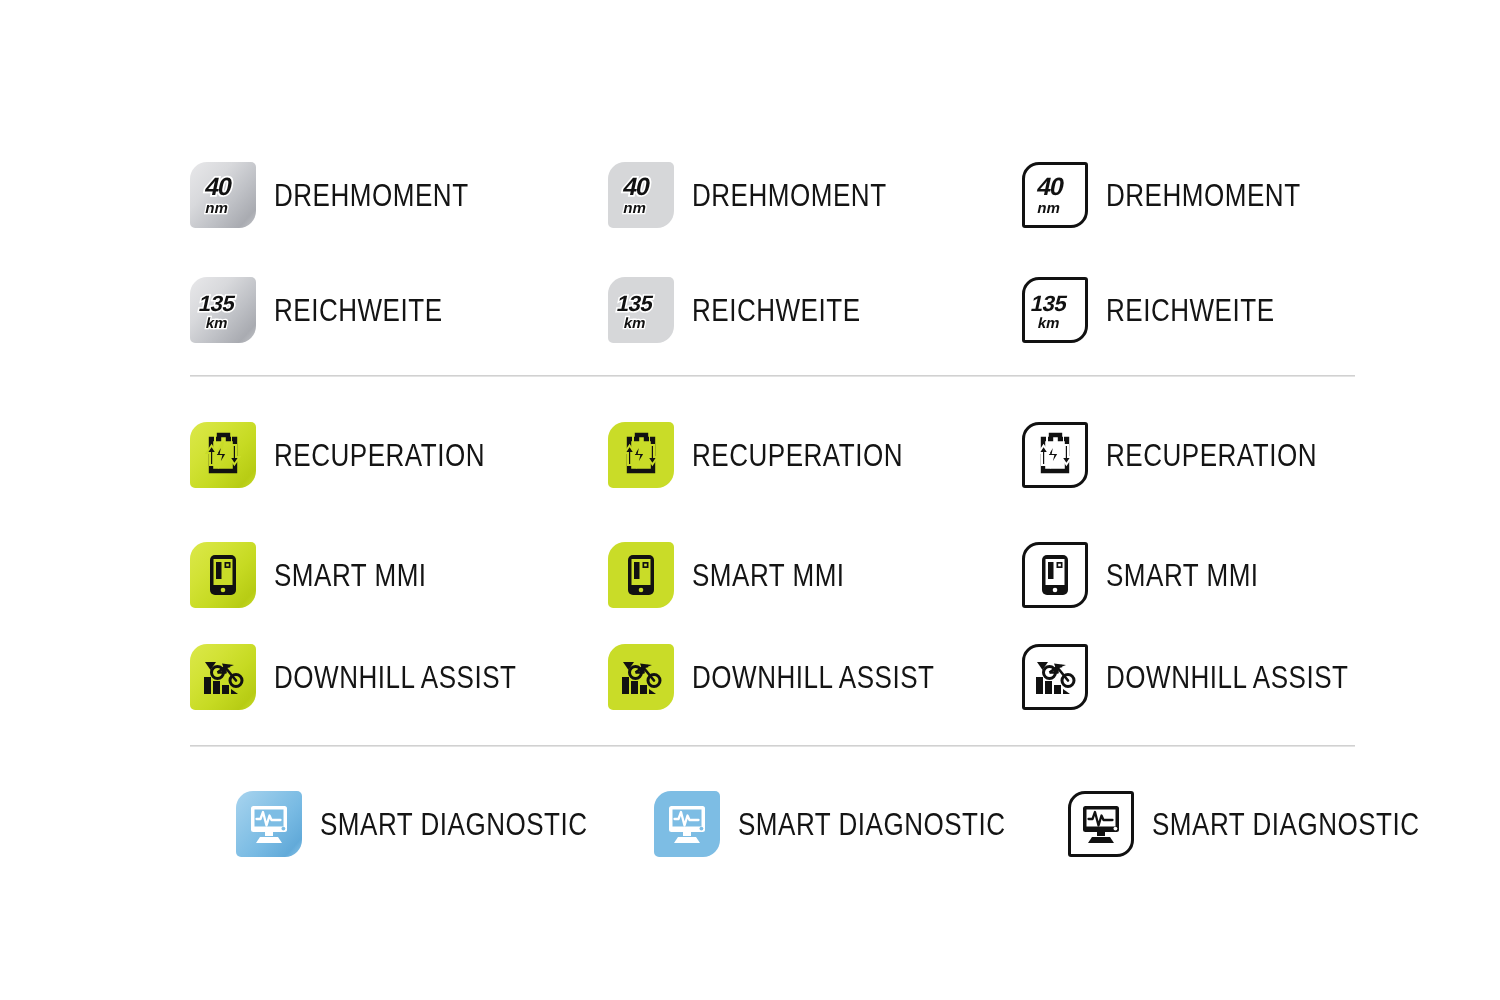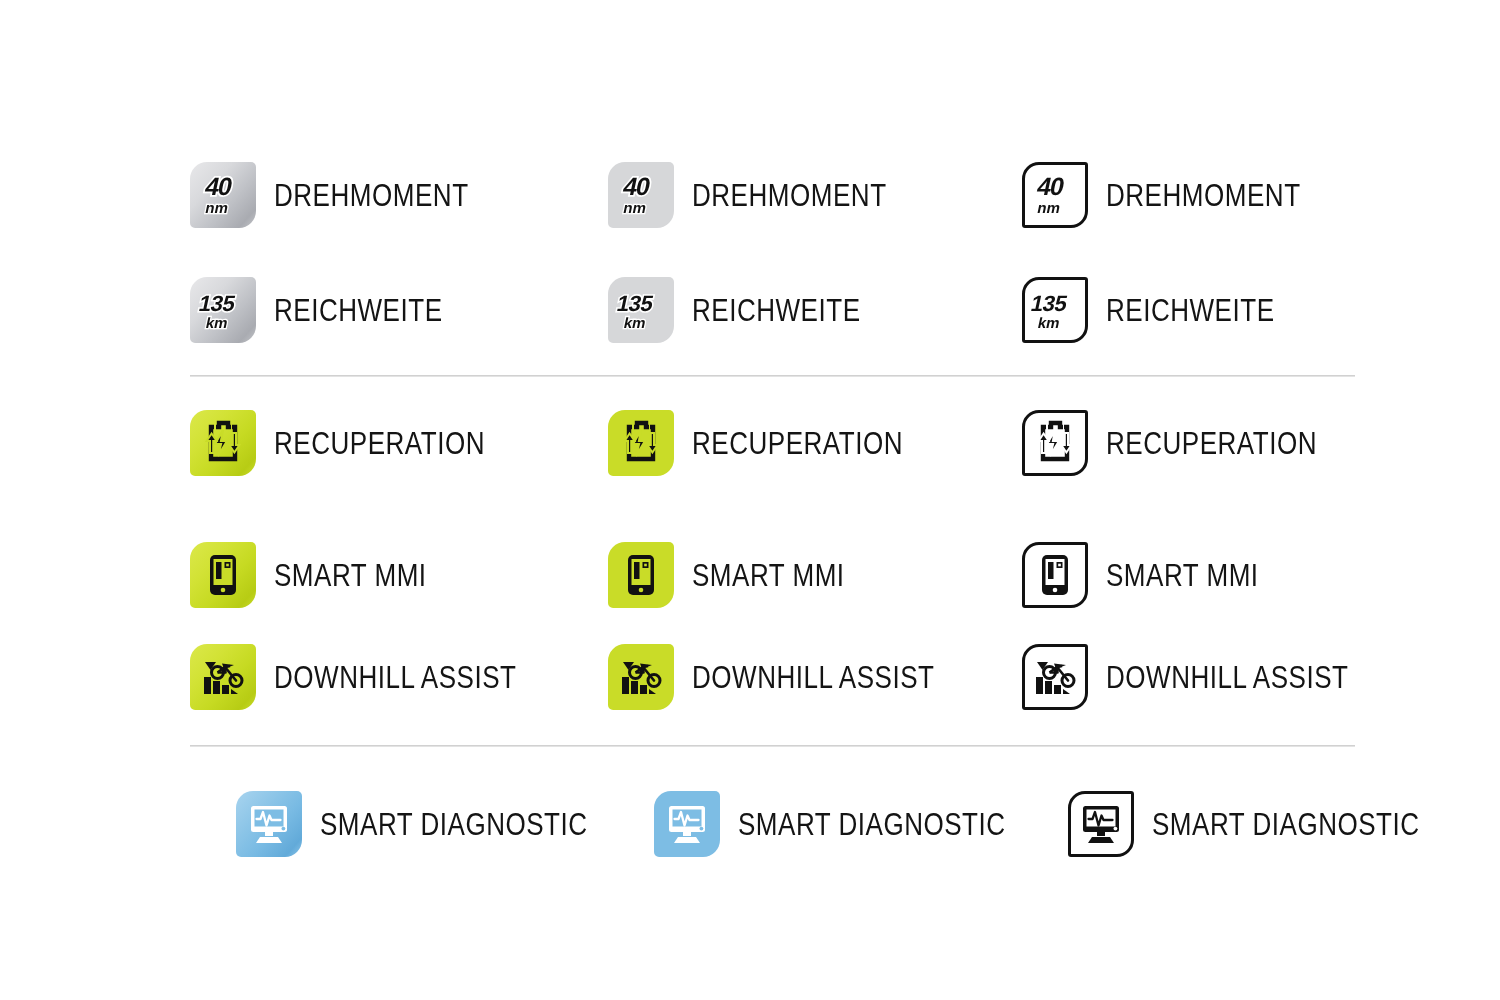"RECUPERATION" div.row { top: 0px -> 12px }
